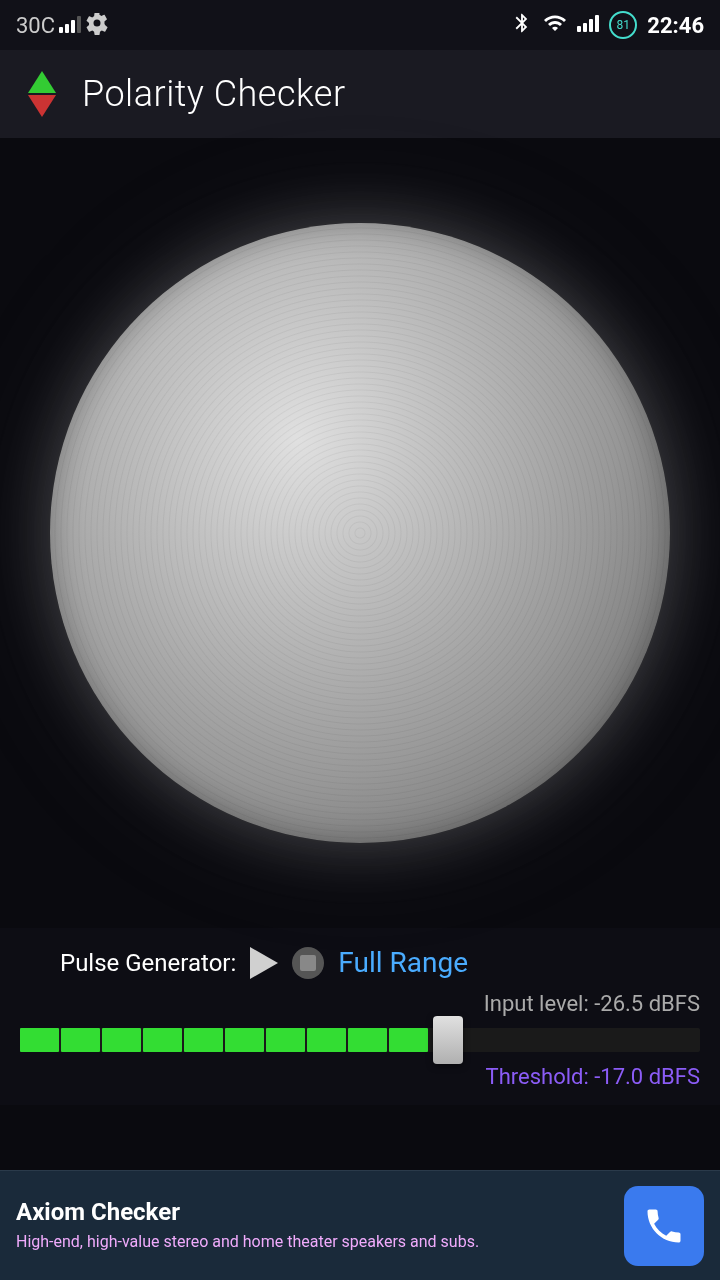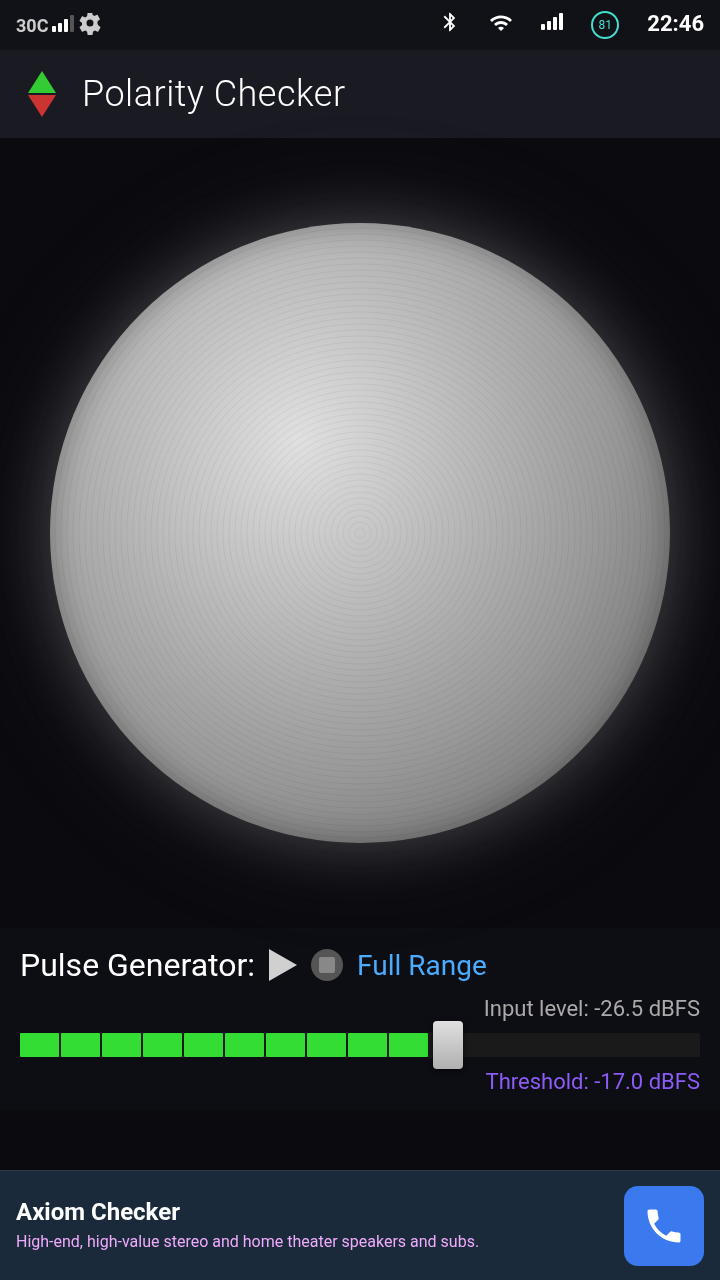"30C" .status-left { font-size: 18px -> 22px; font-weight: bold -> none }
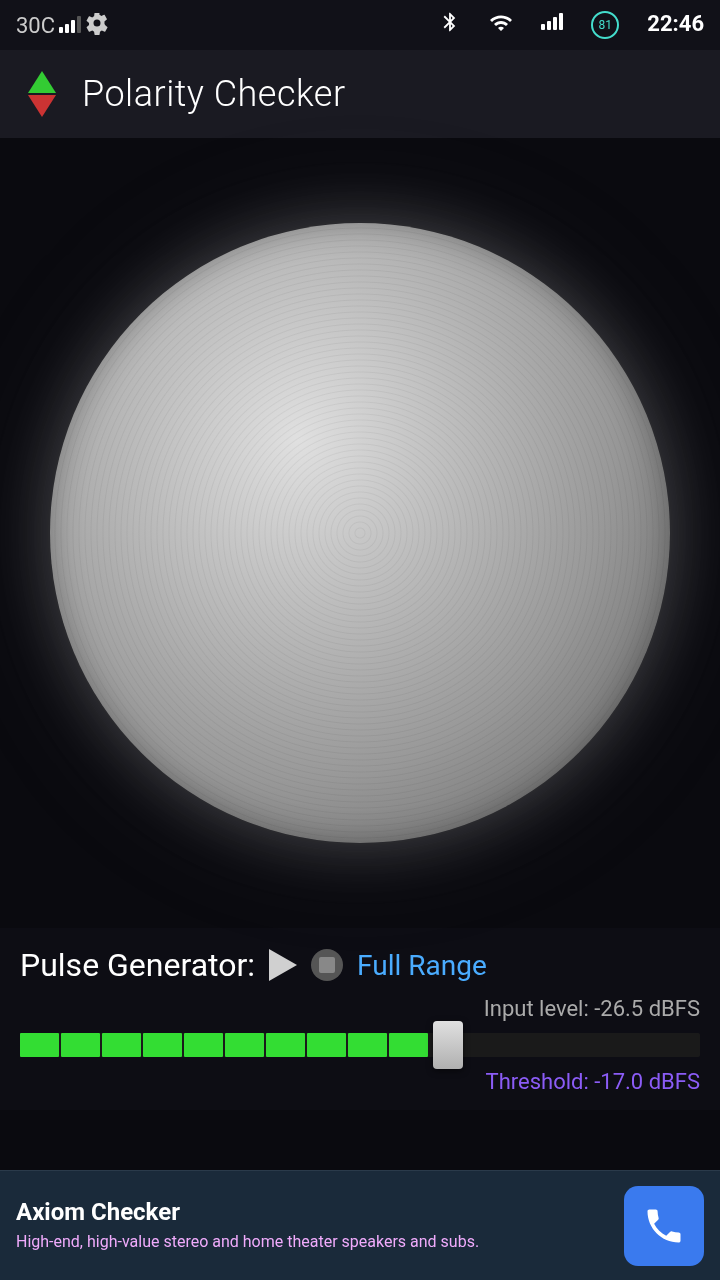"81" .status-right { align-items: none -> center; gap: 28px -> 10px }
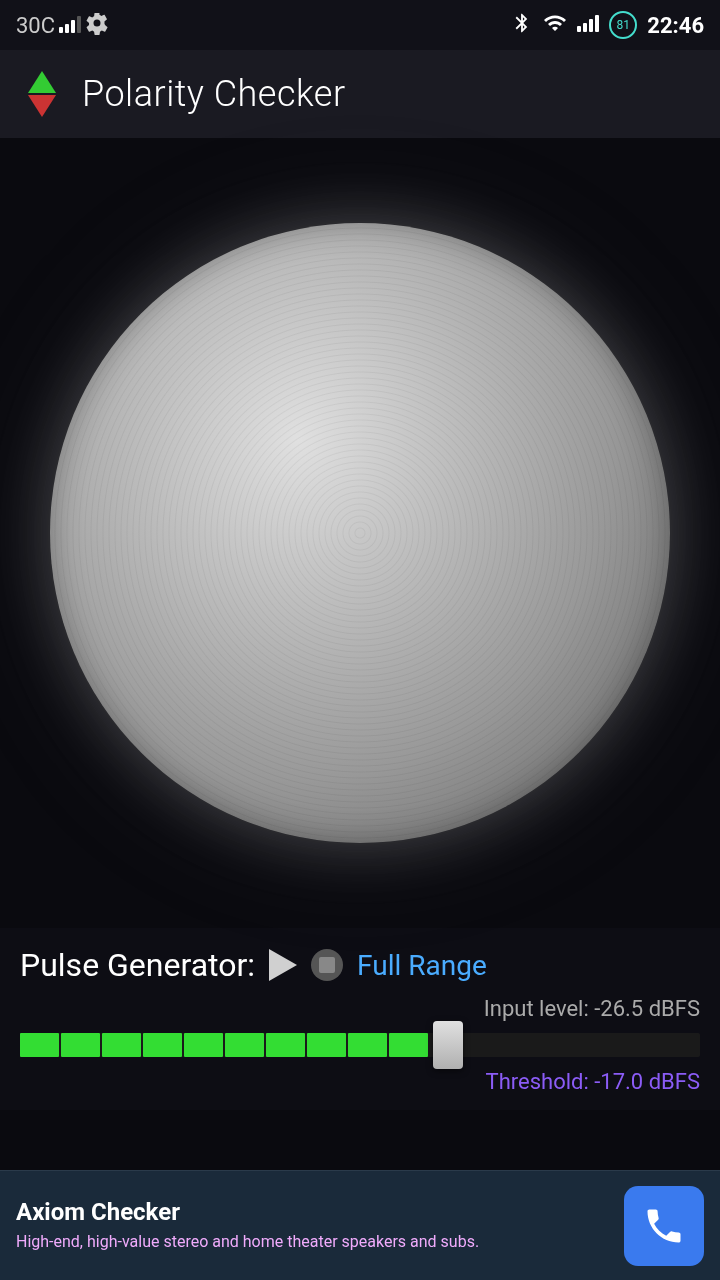"Pulse Generator:" .pulse-label { font-size: 32px -> 24px; margin-left: none -> 40px }
